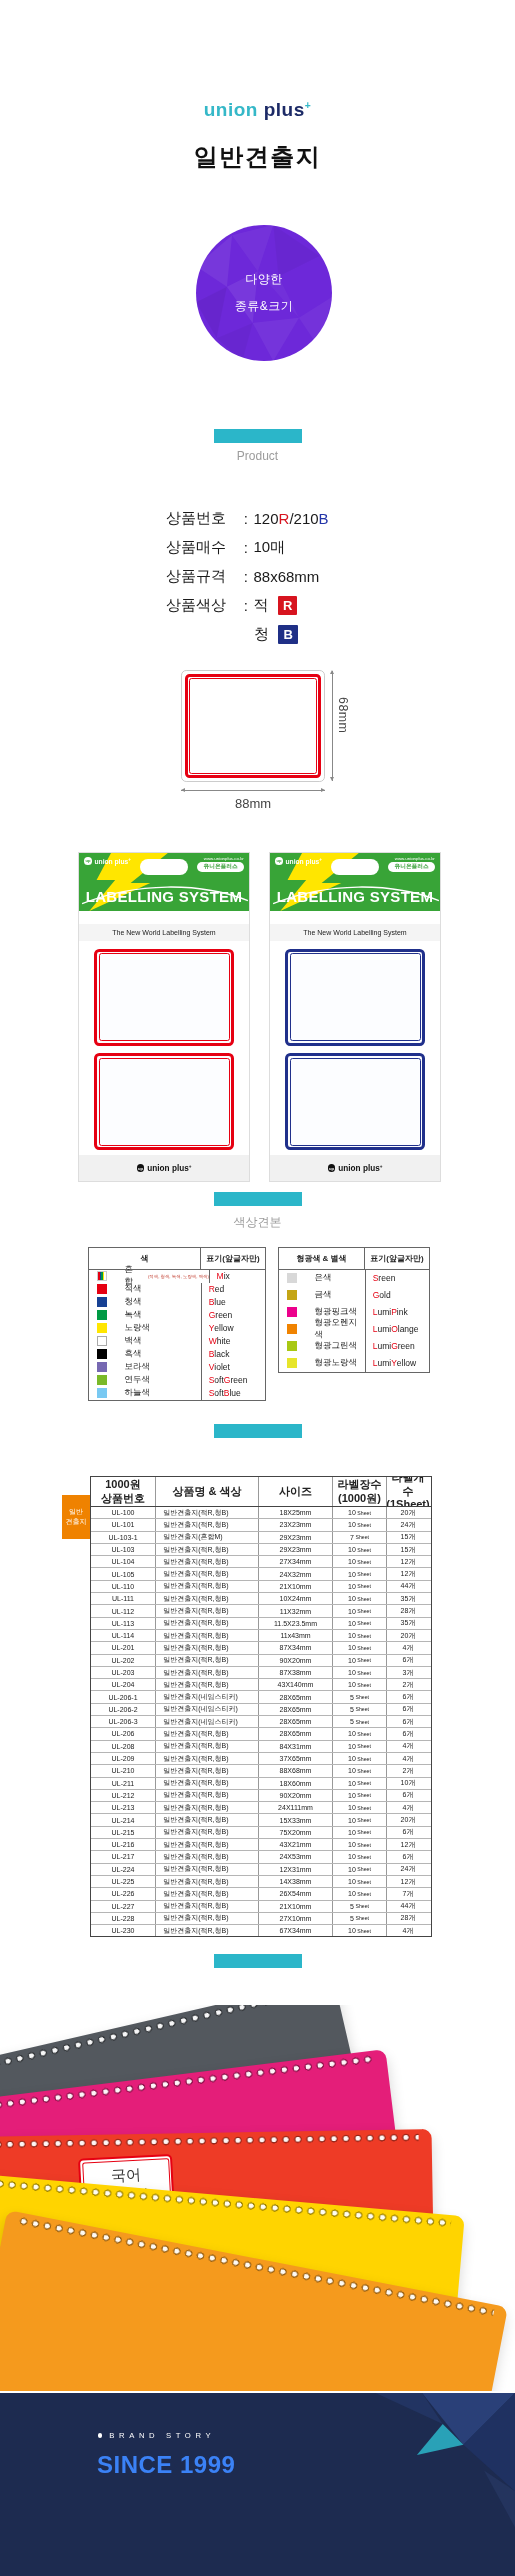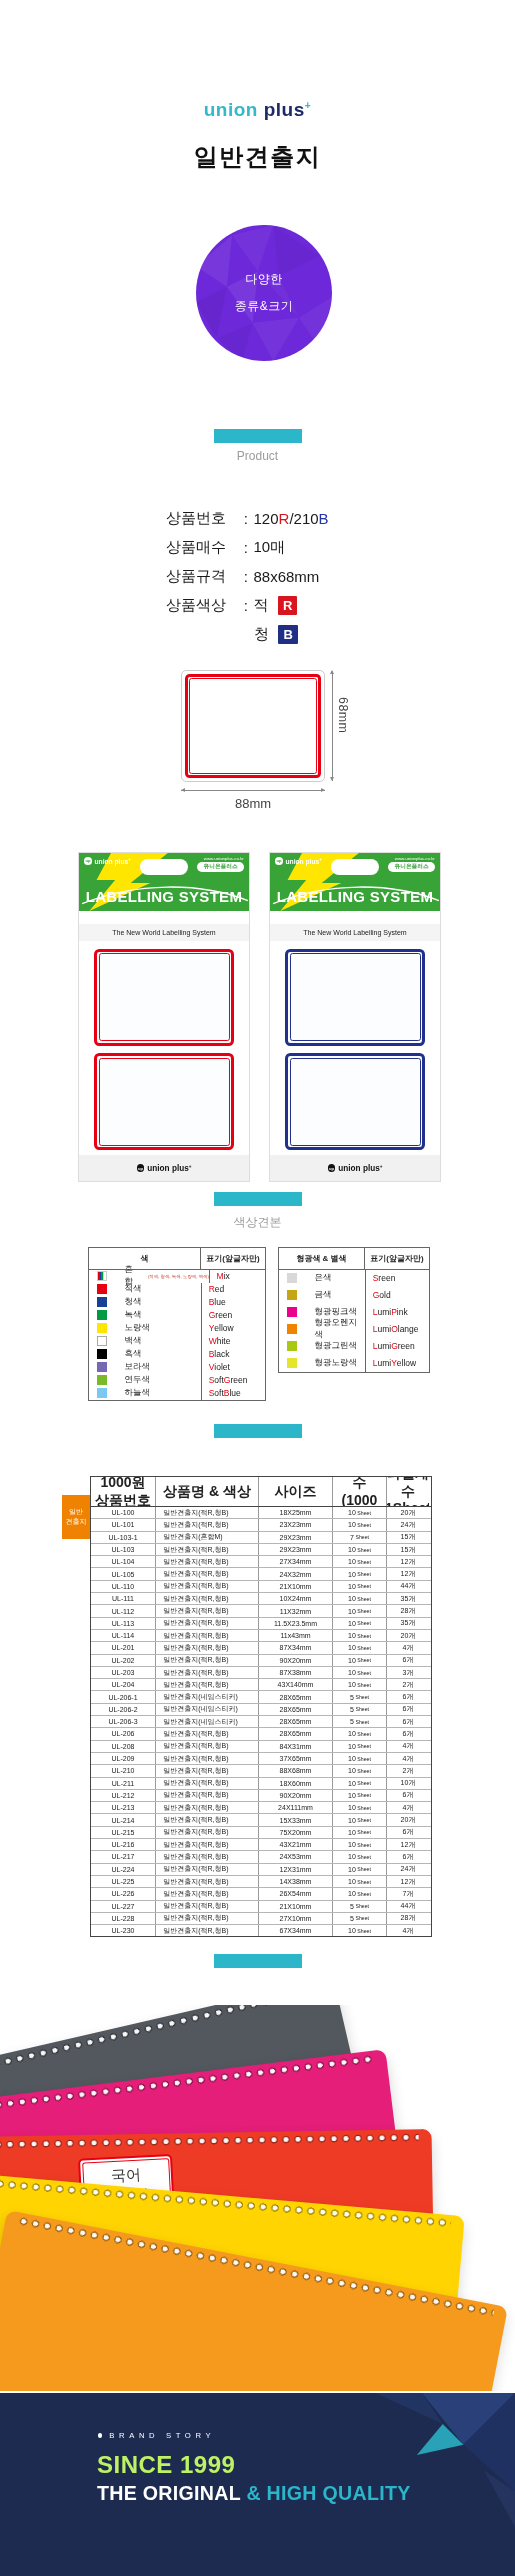"1000원" #phead { font-size: 14px -> 11px }
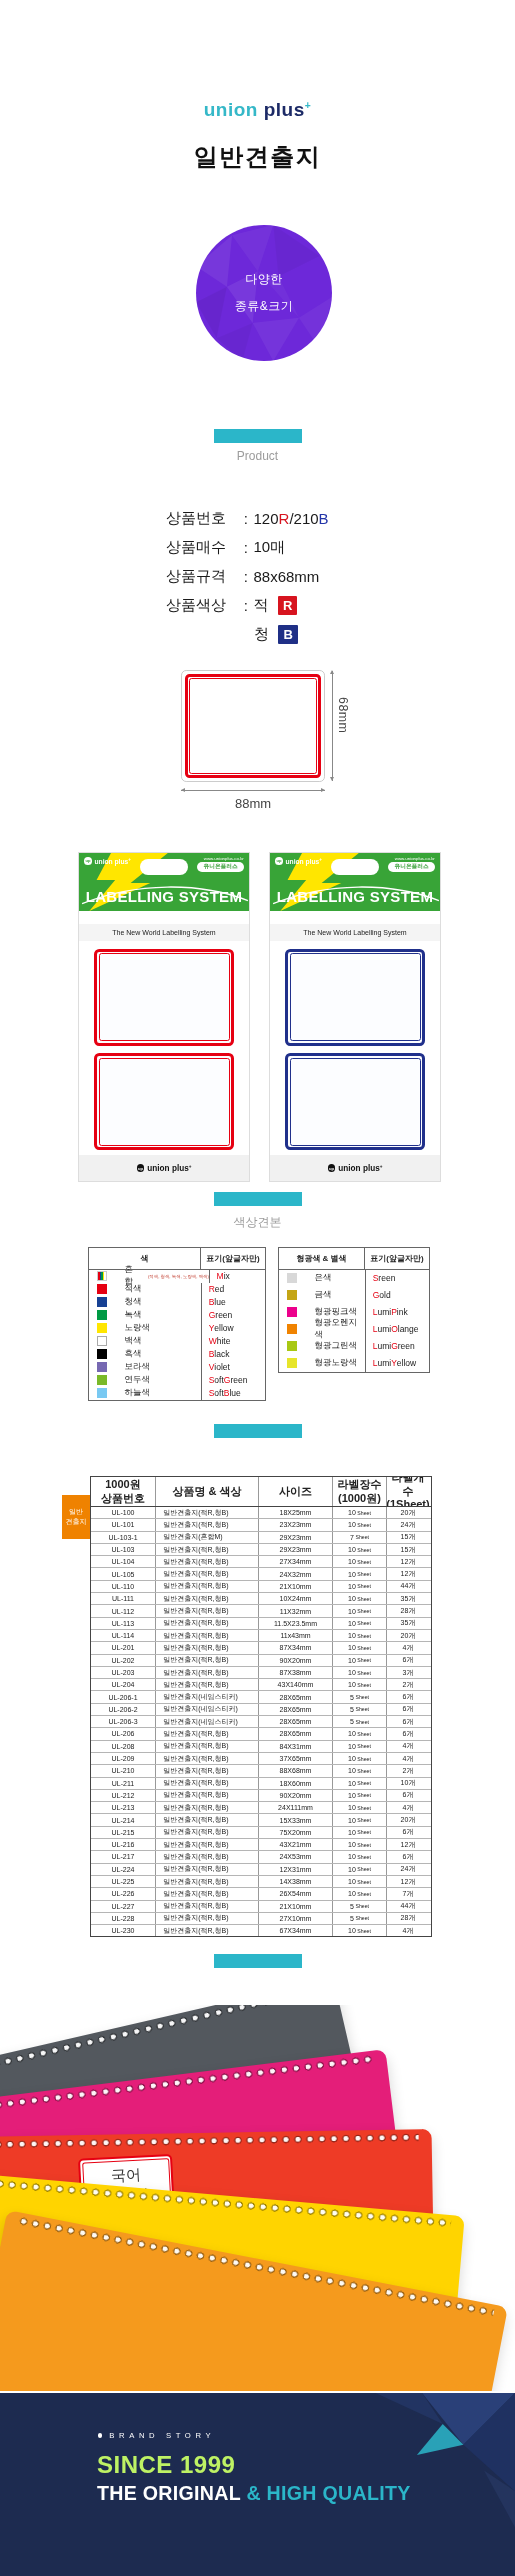"SINCE 1999" .since { color: #bef264 -> #3b82f6 }
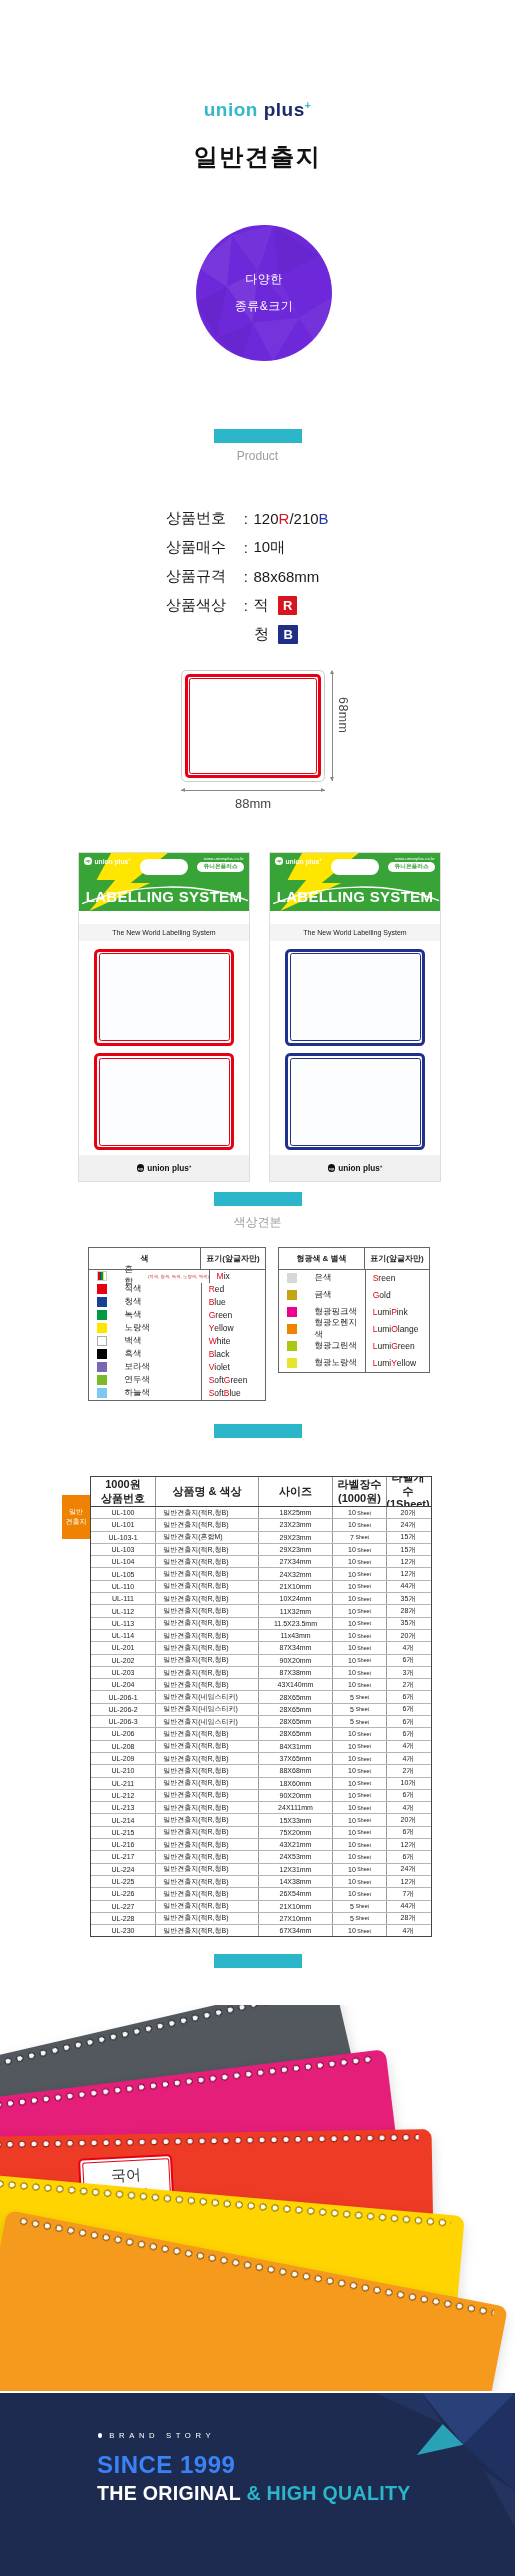"THE ORIGINAL & HIGH QUALITY" div.headline { html: <div> <span>THE ORIGINAL </span><span>&amp; HIGH QUALITY</span> </div> -> none }
